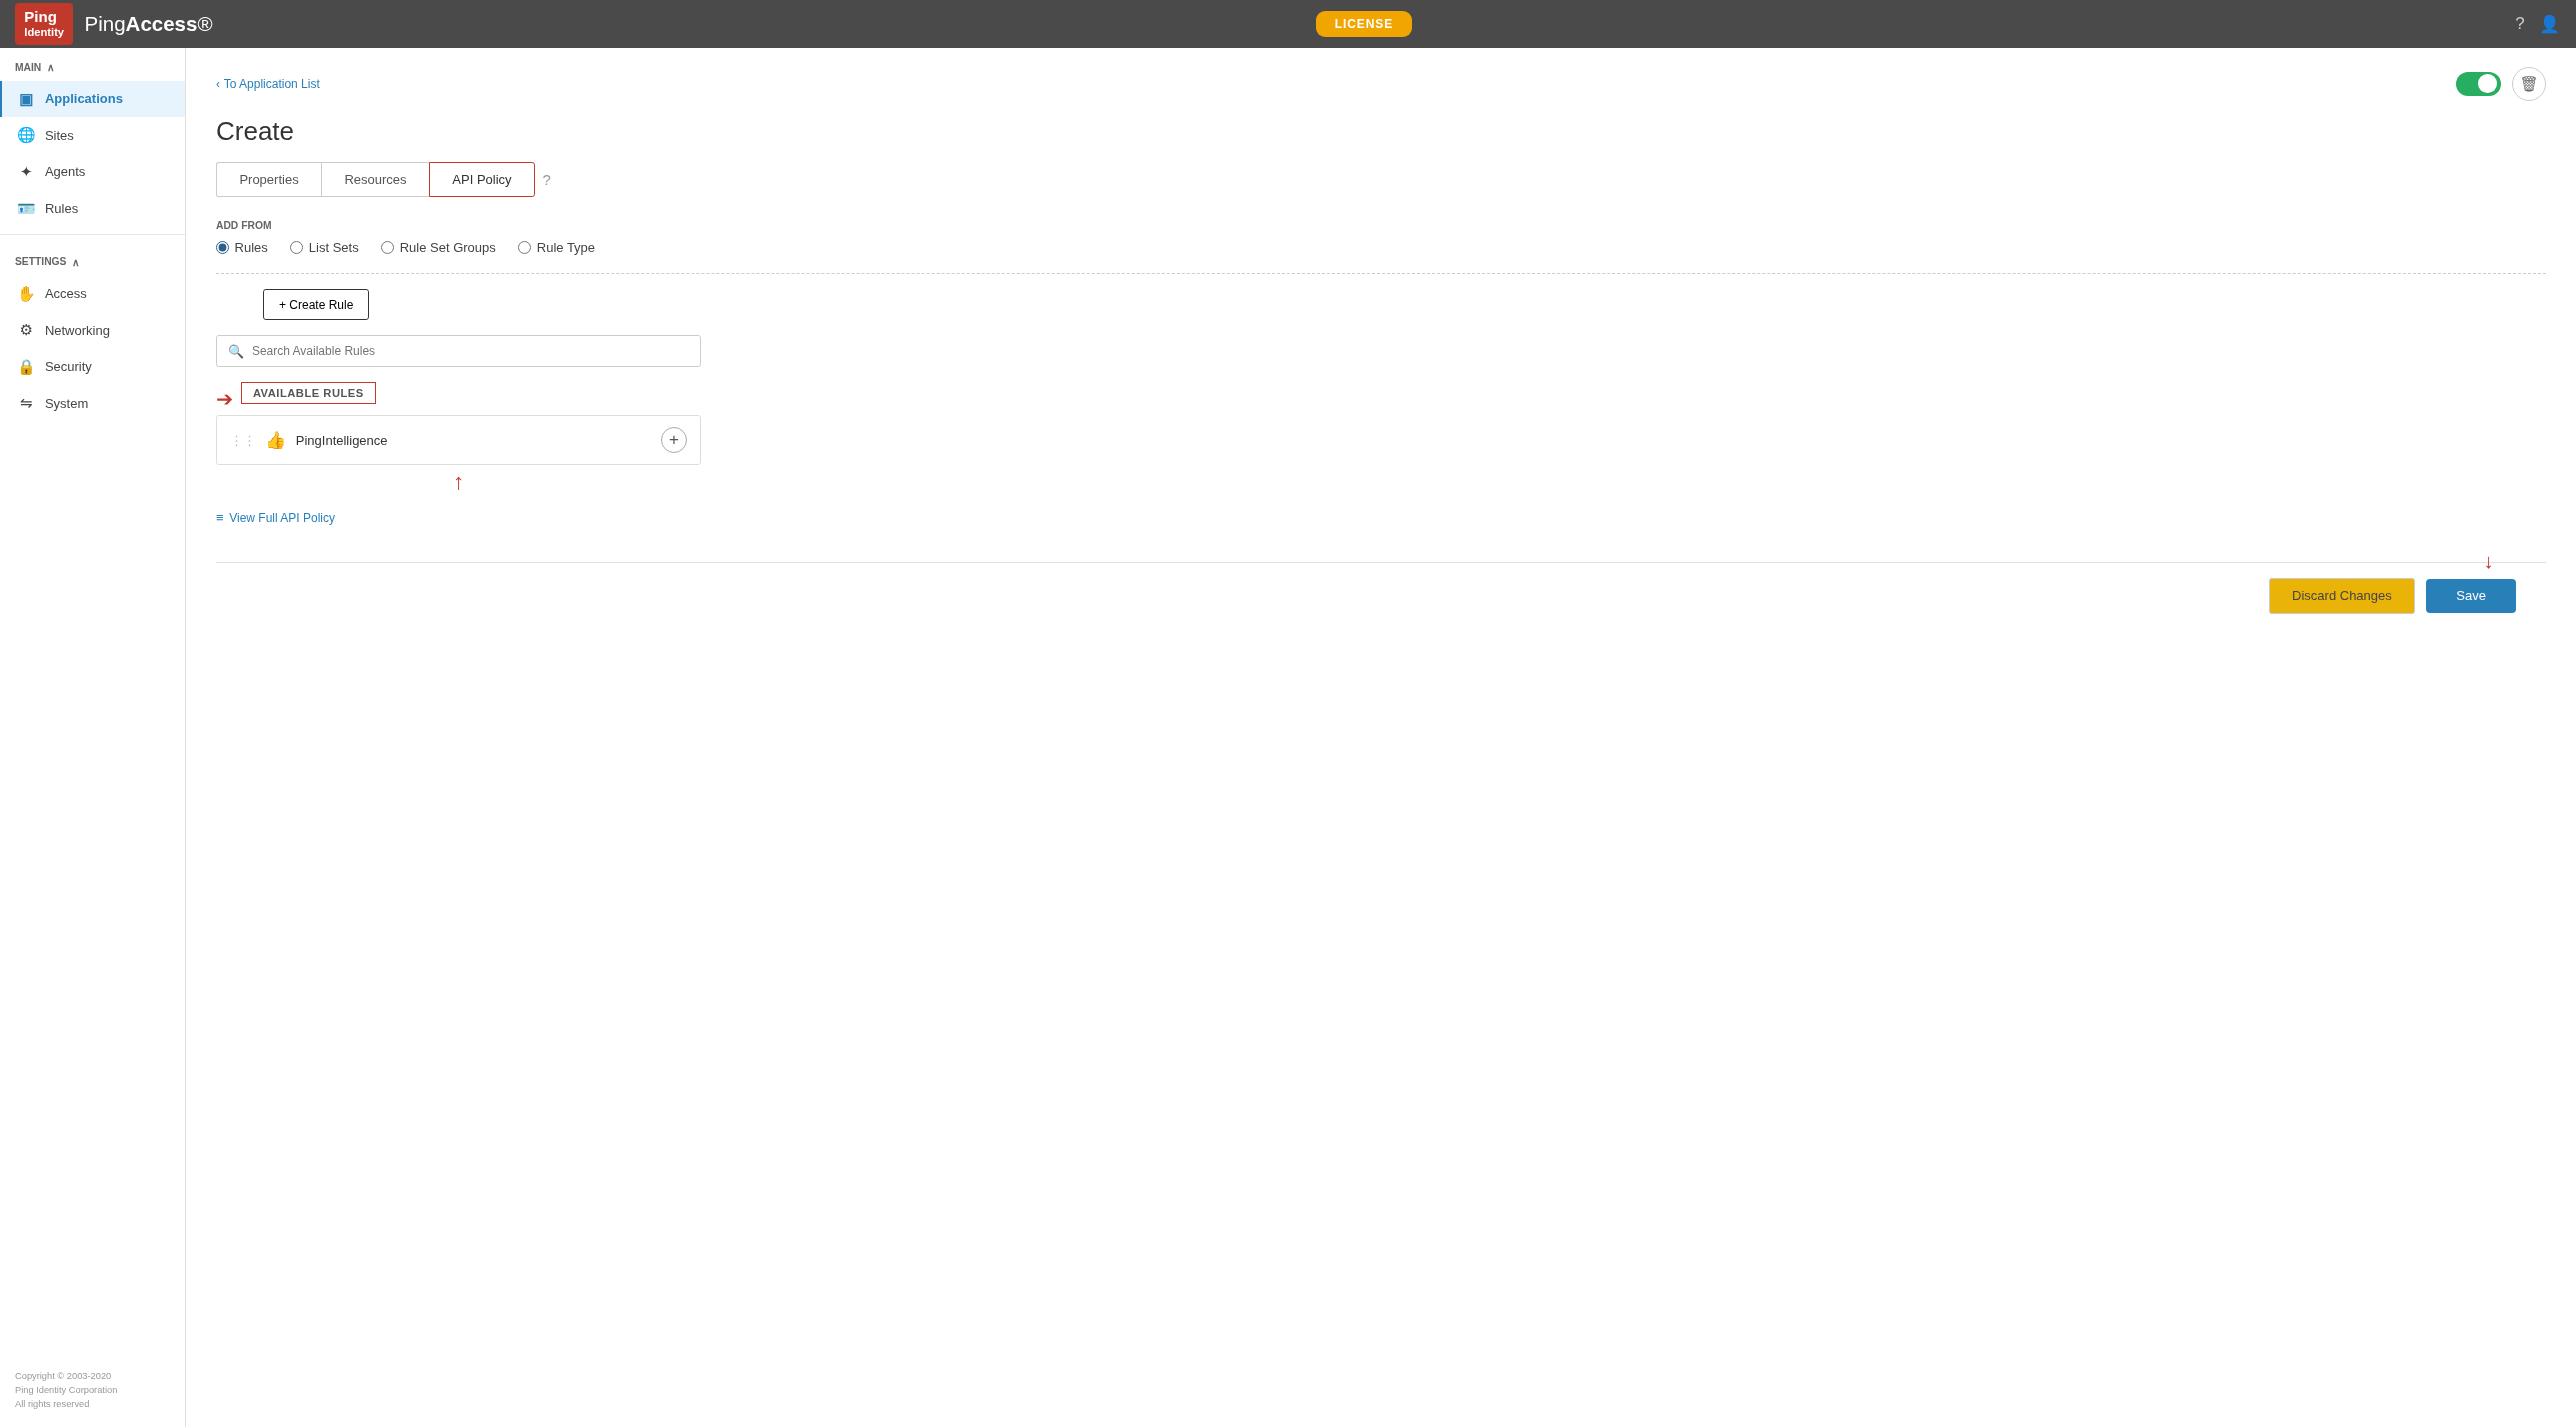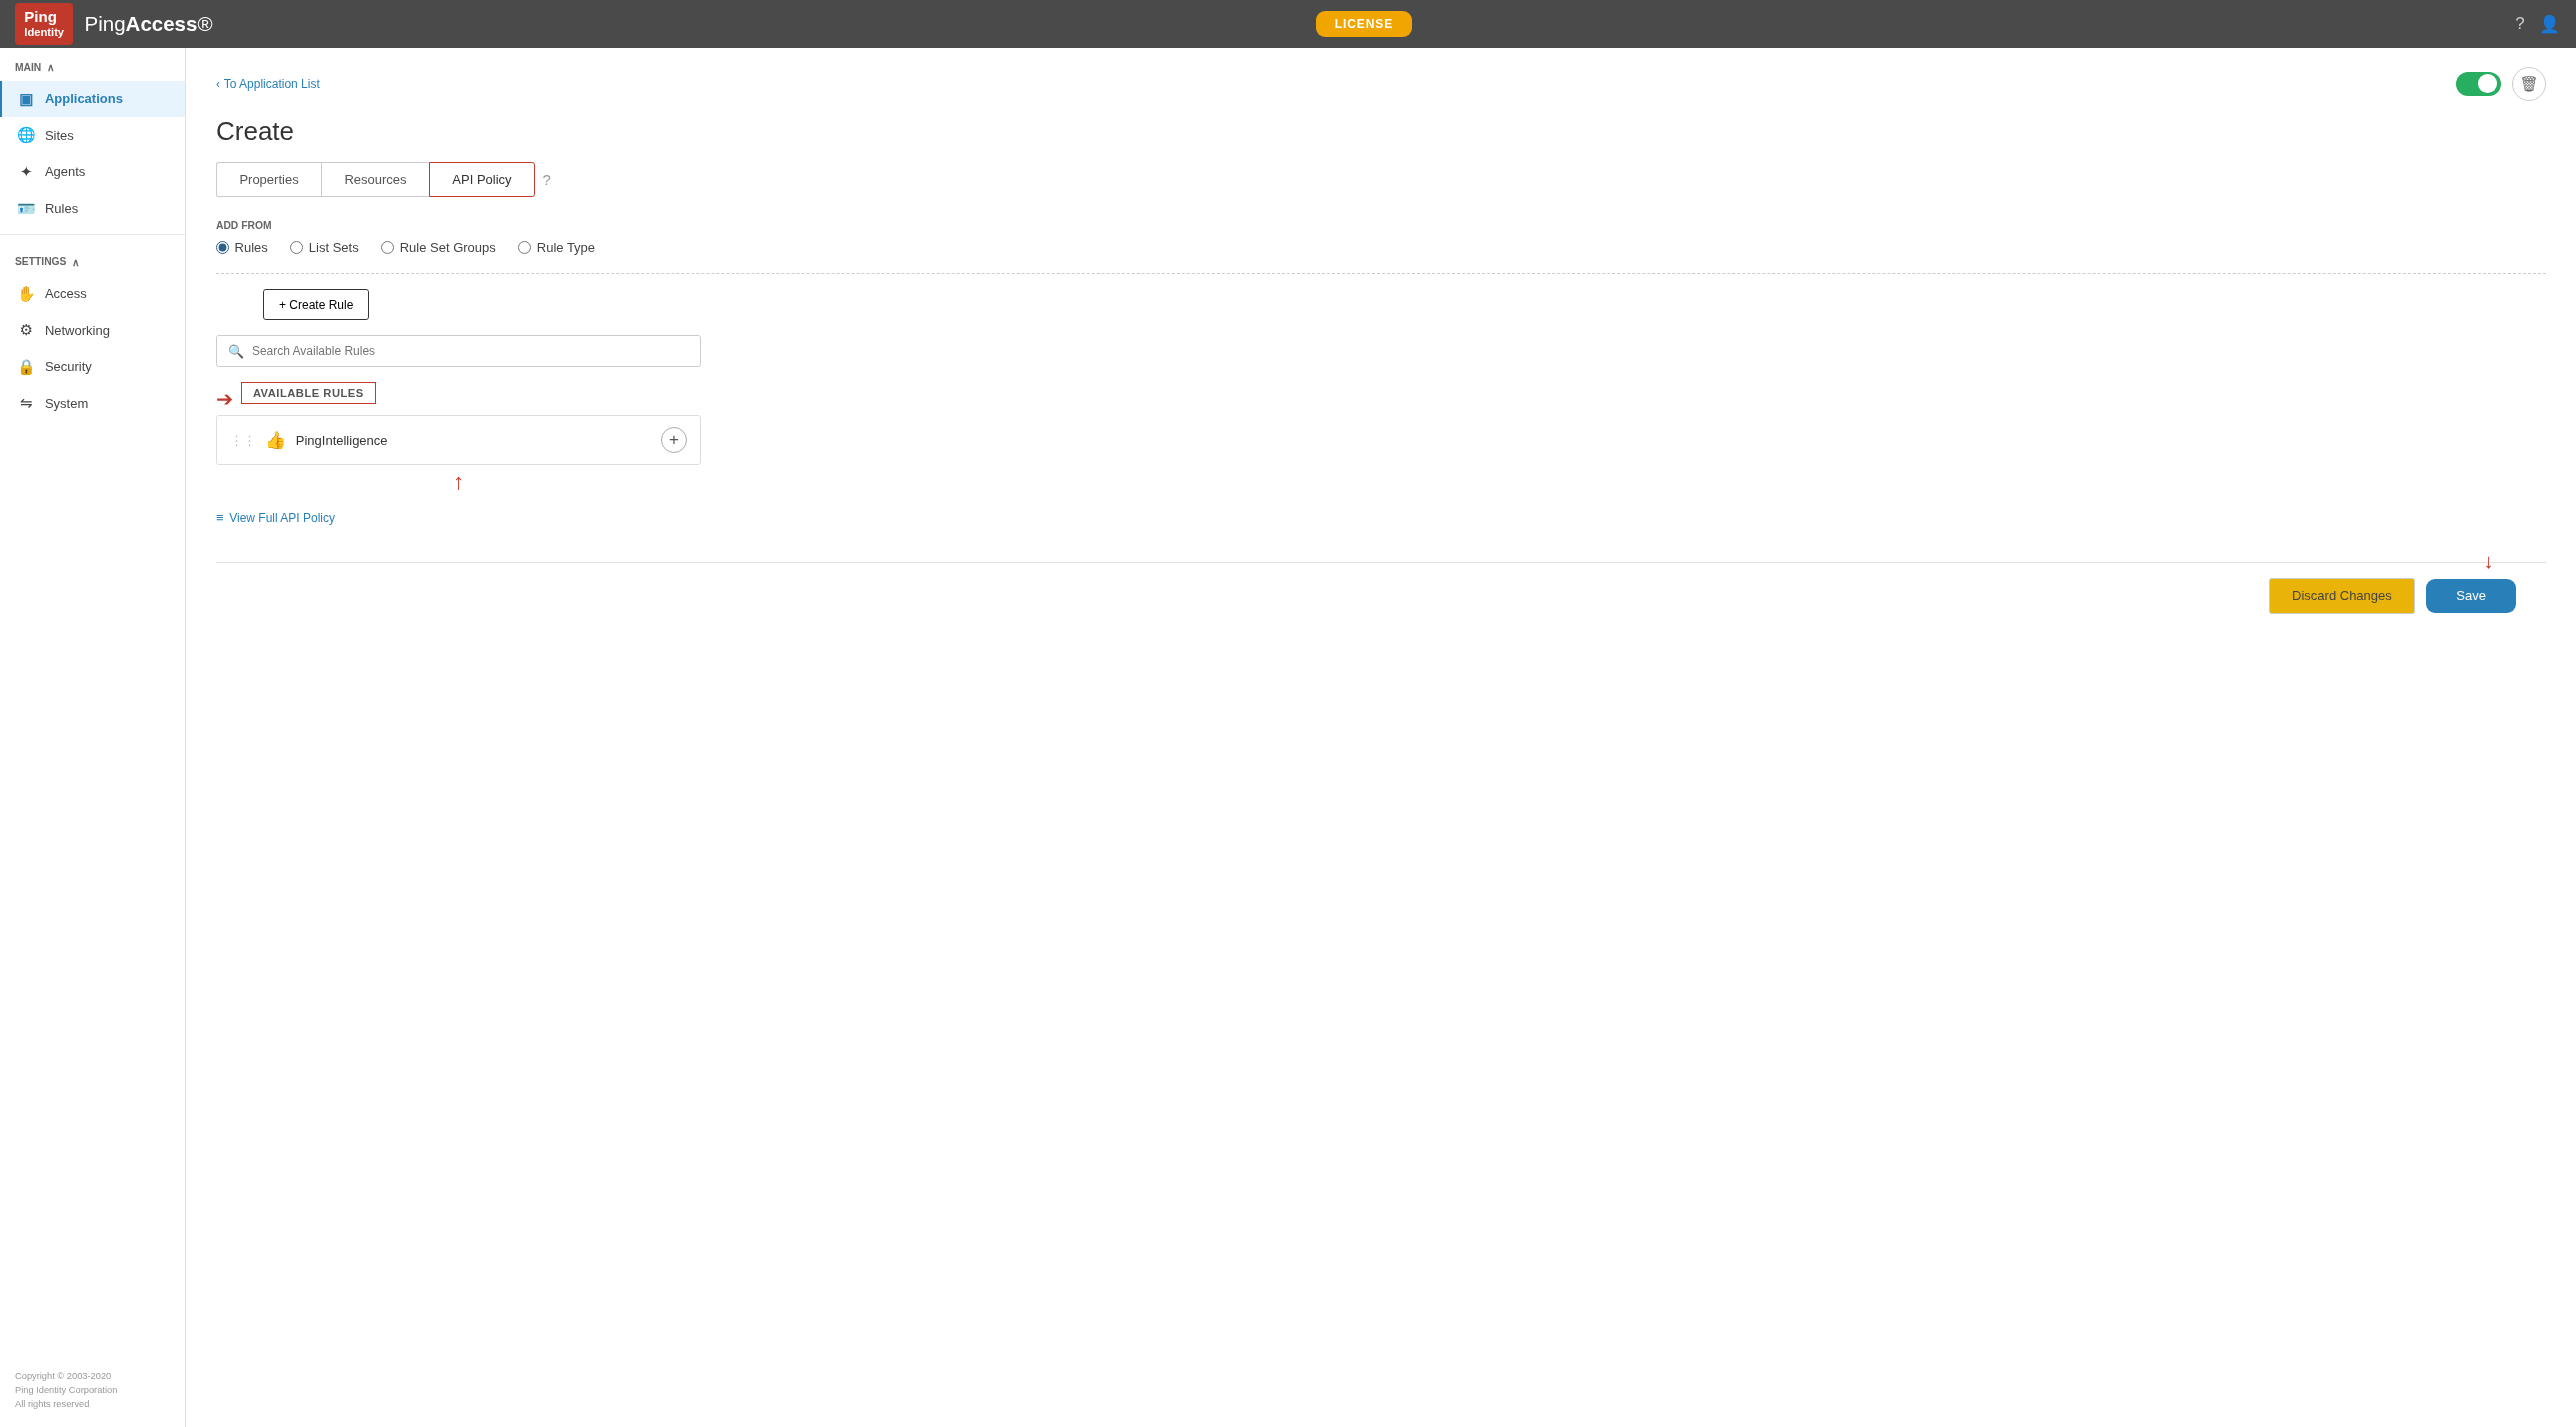"Save" .save-btn { border-radius: 9px -> 4px }
